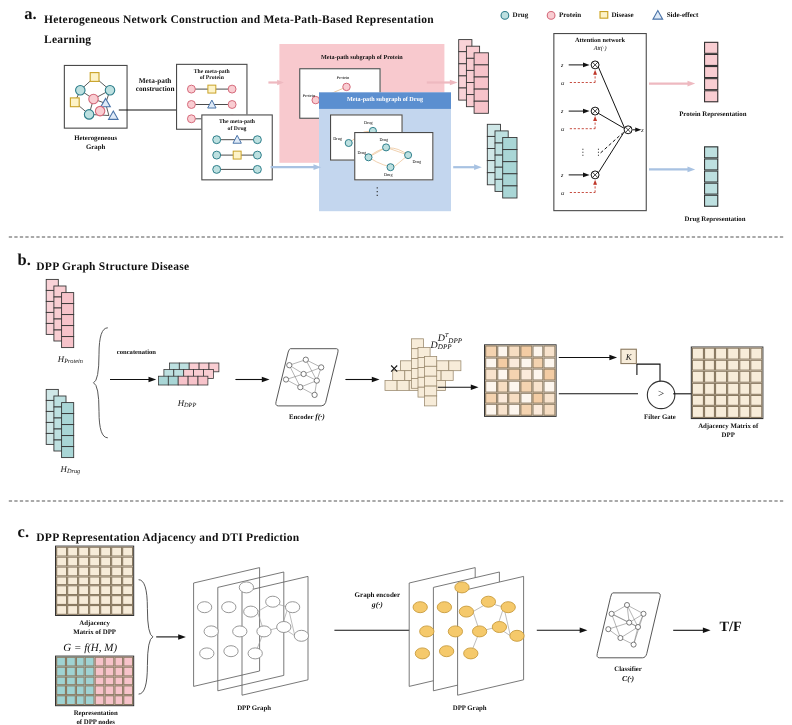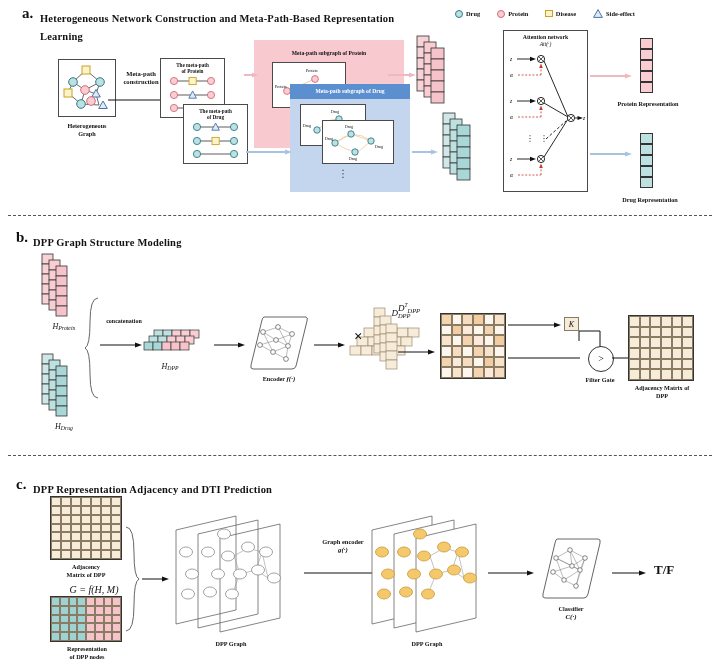"DPP Graph Structure Modeling" span.panel-title { text: Modeling -> Disease }
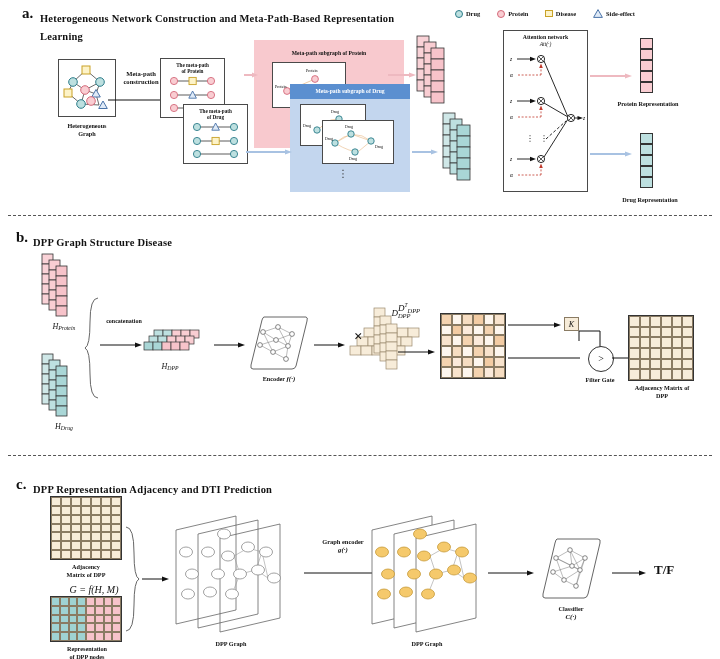"G = f(H, M)" div.abs { left: 44px -> 32px }
